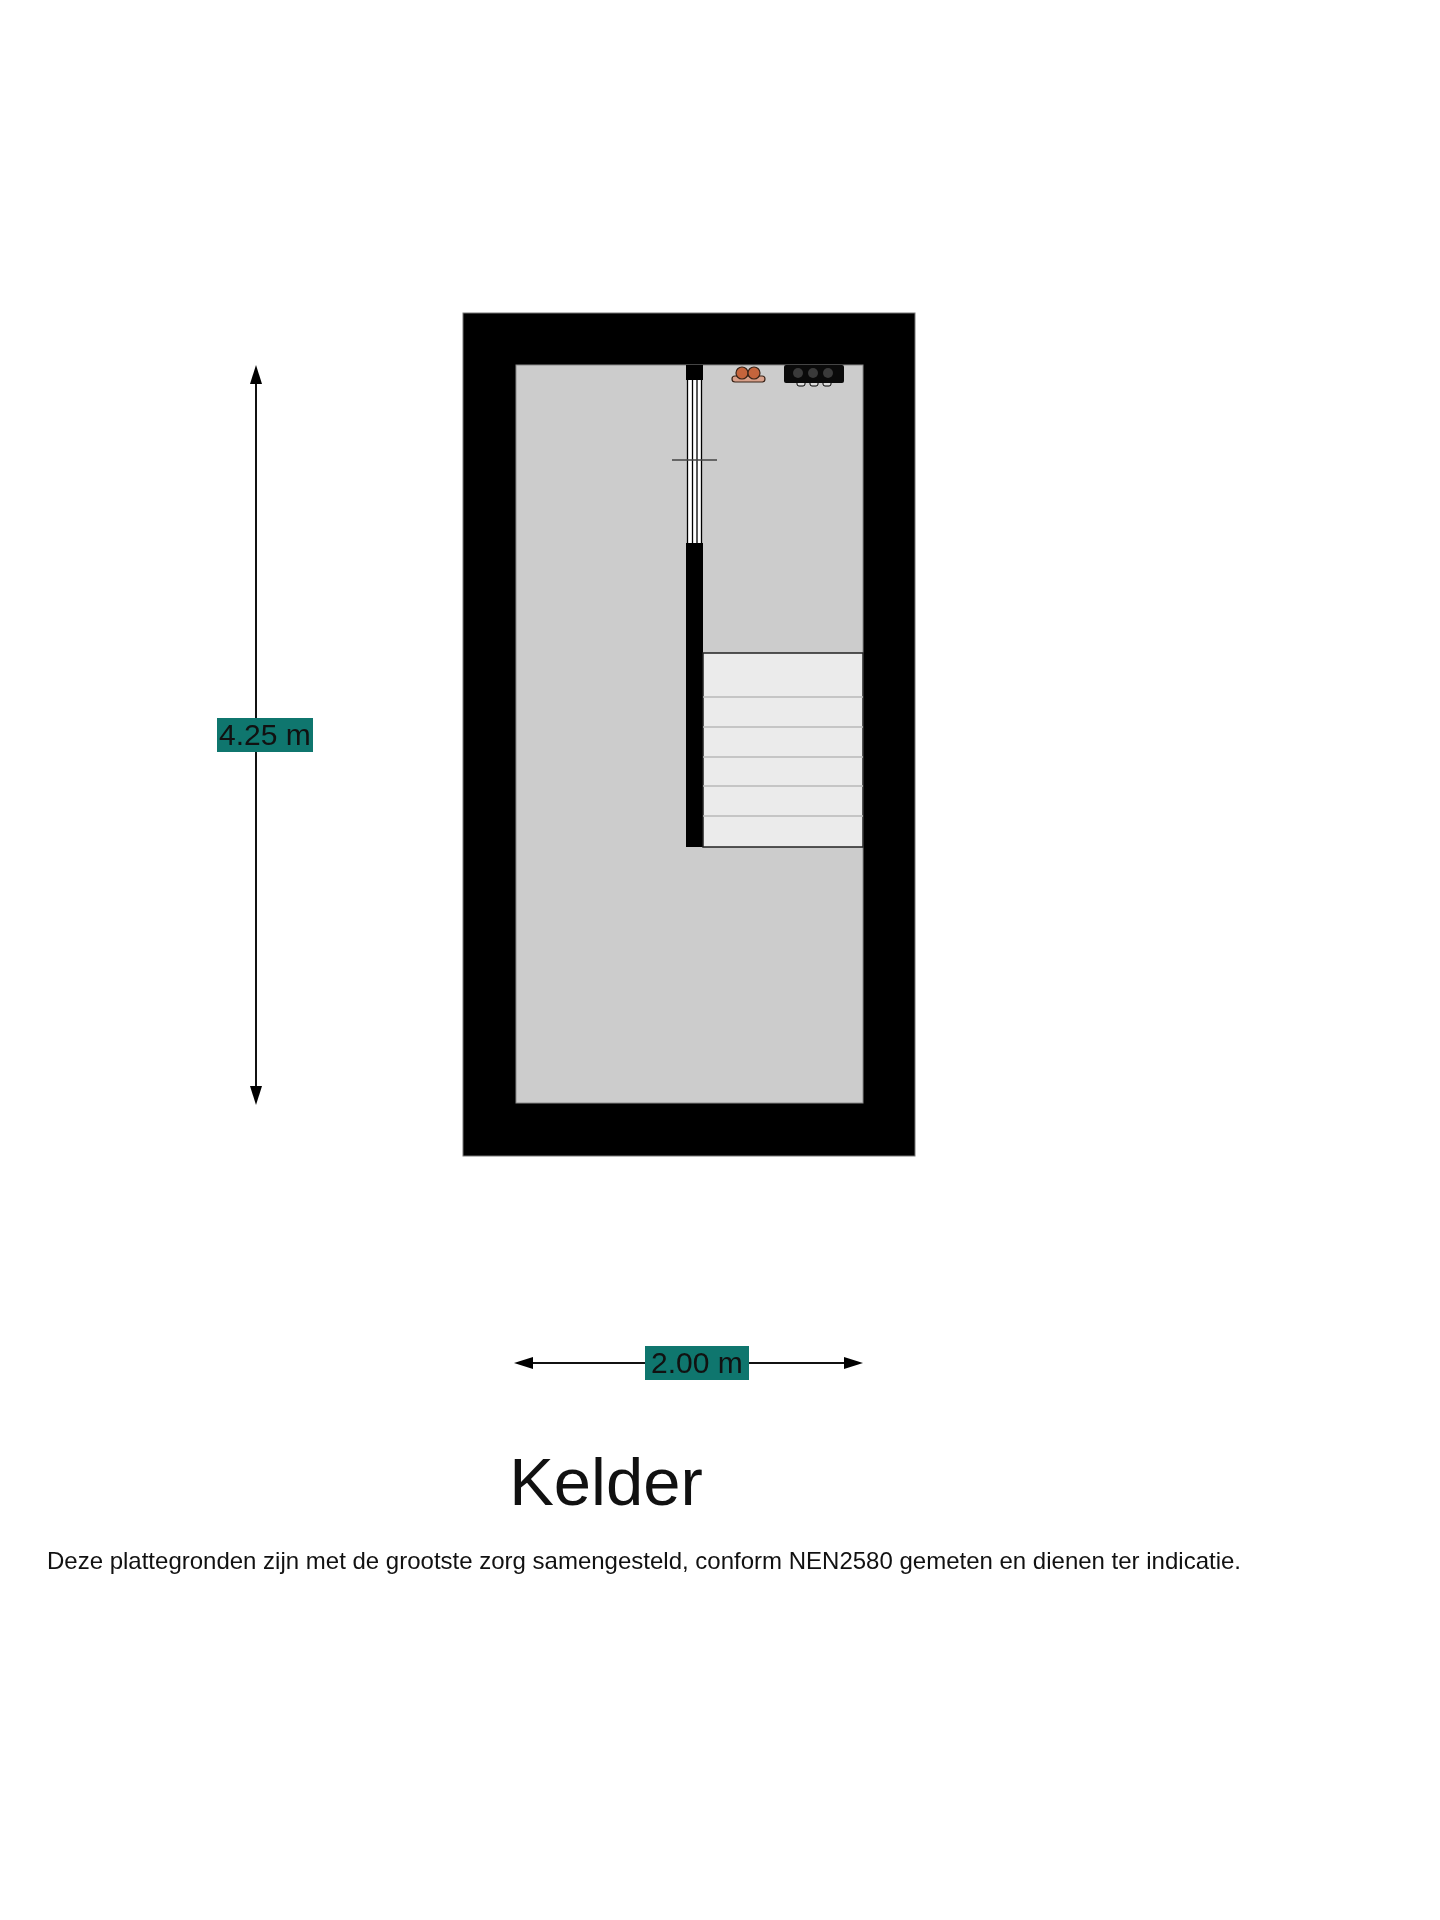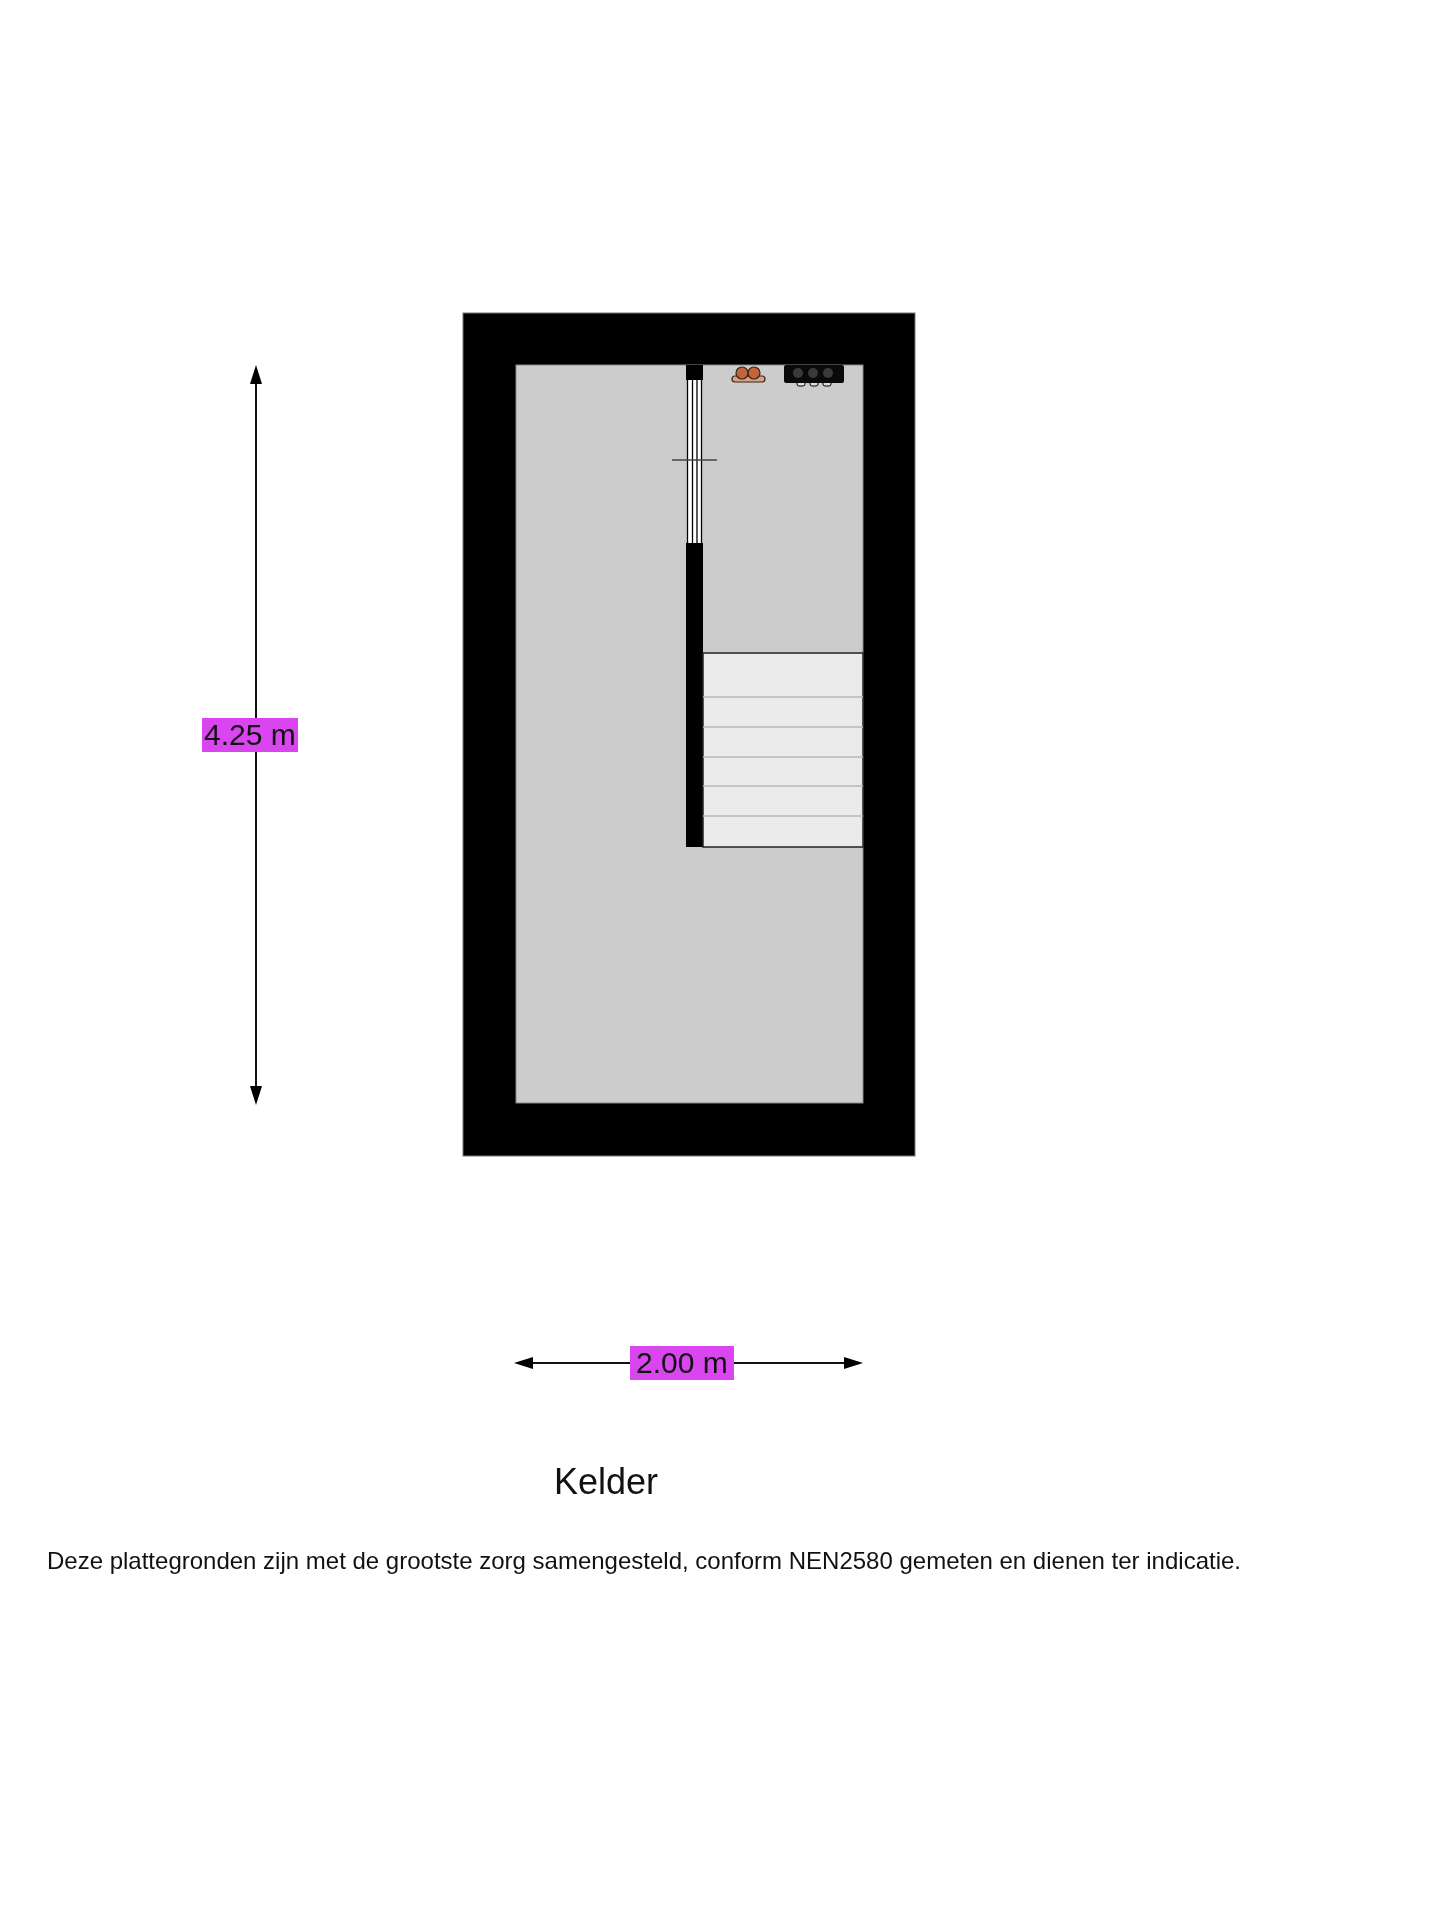"4.25 m" .dim-label { background: #d946ef -> #0f766e; margin-left: none -> 15px }
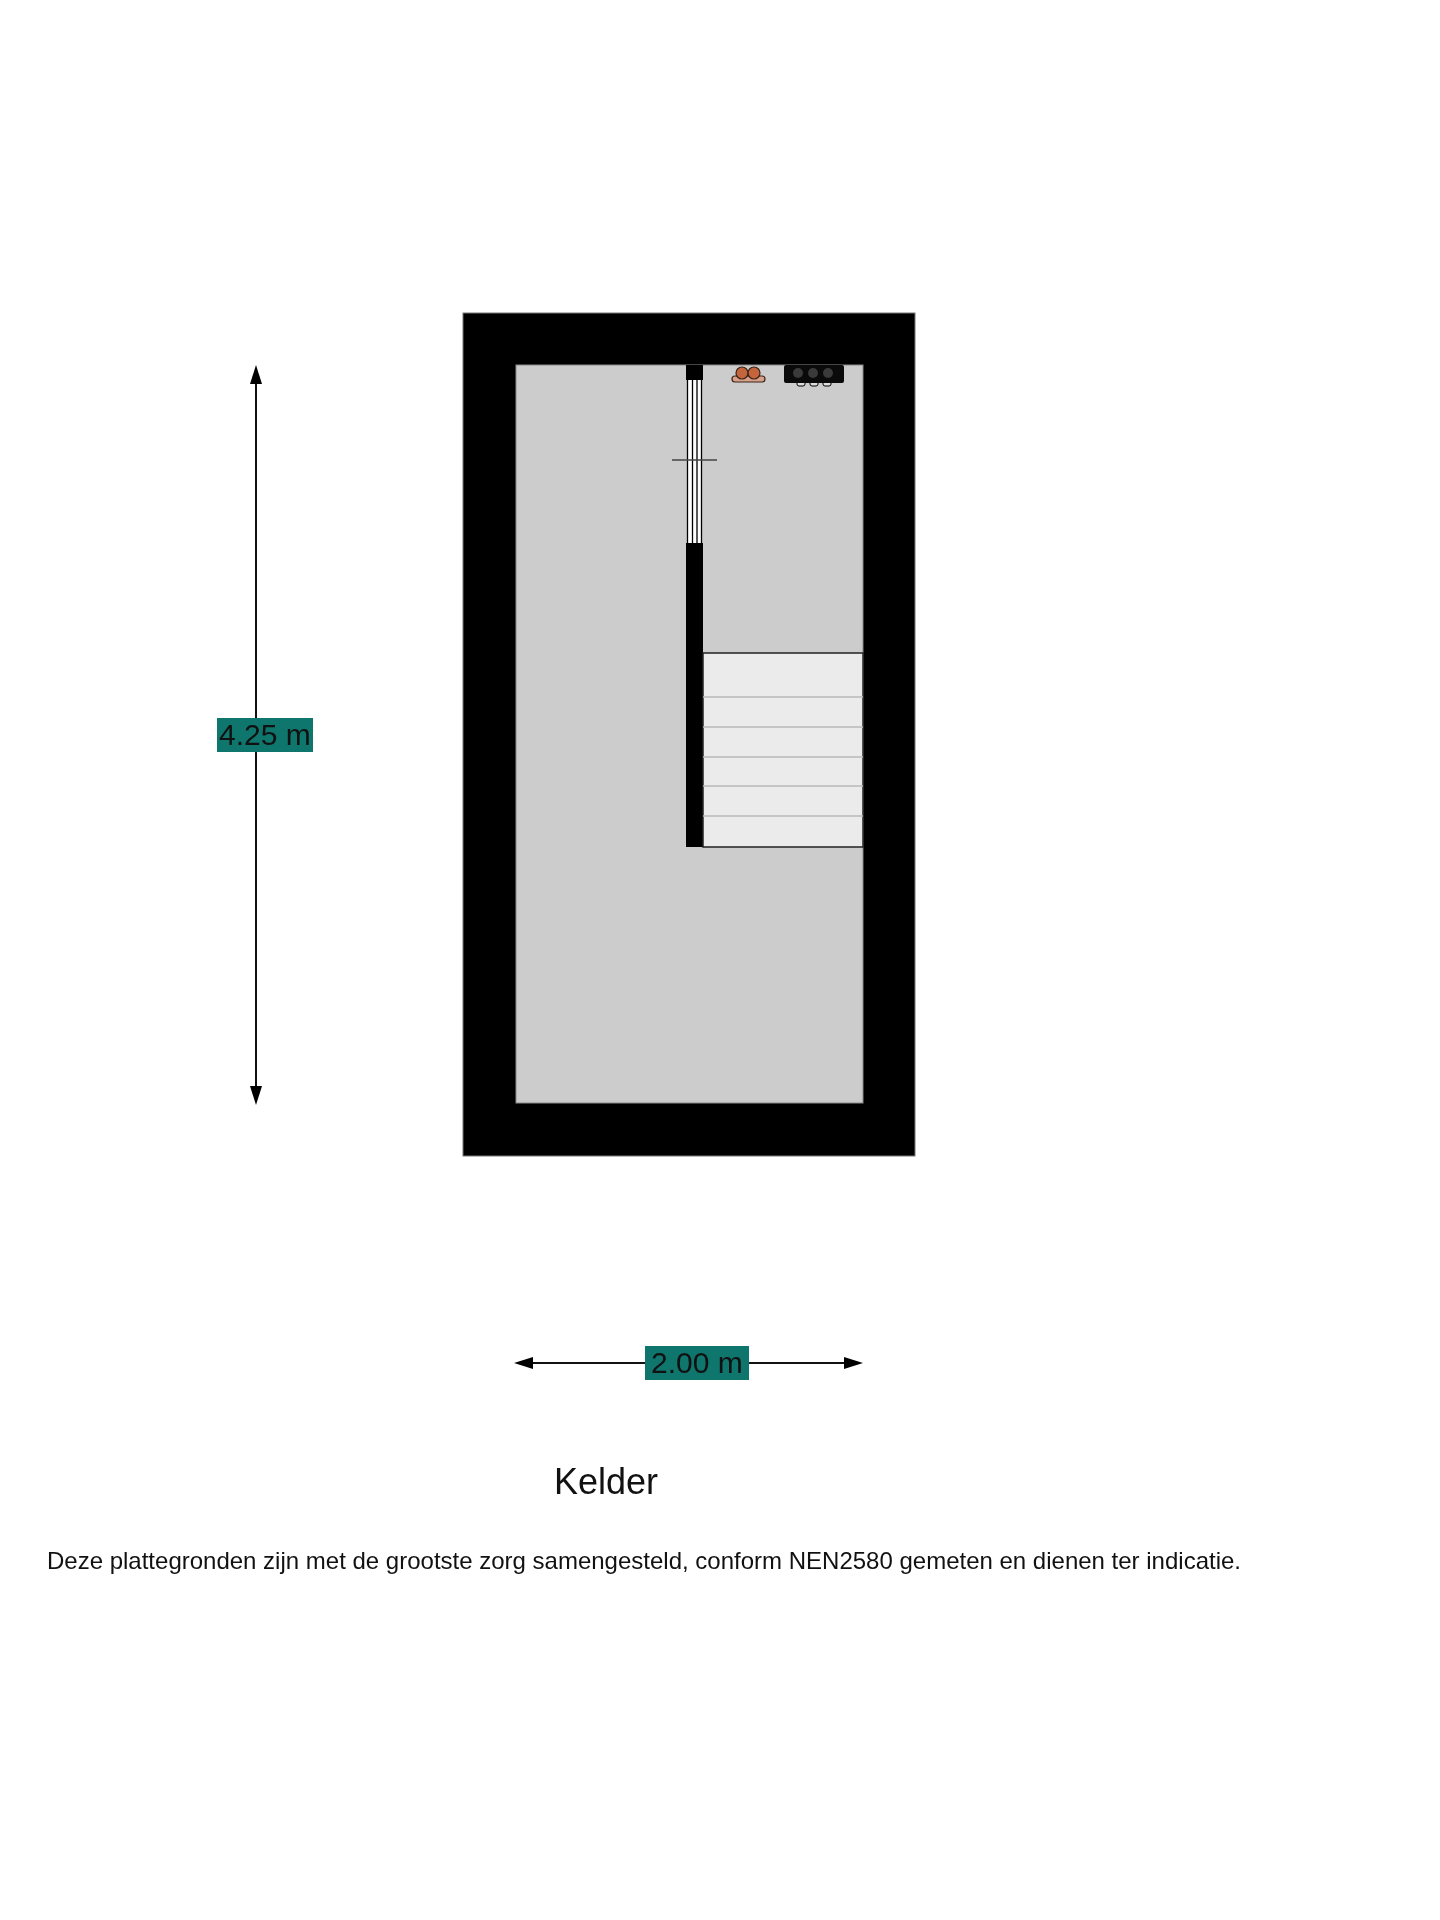"Kelder" #floor-title { font-size: 36px -> 67px }
